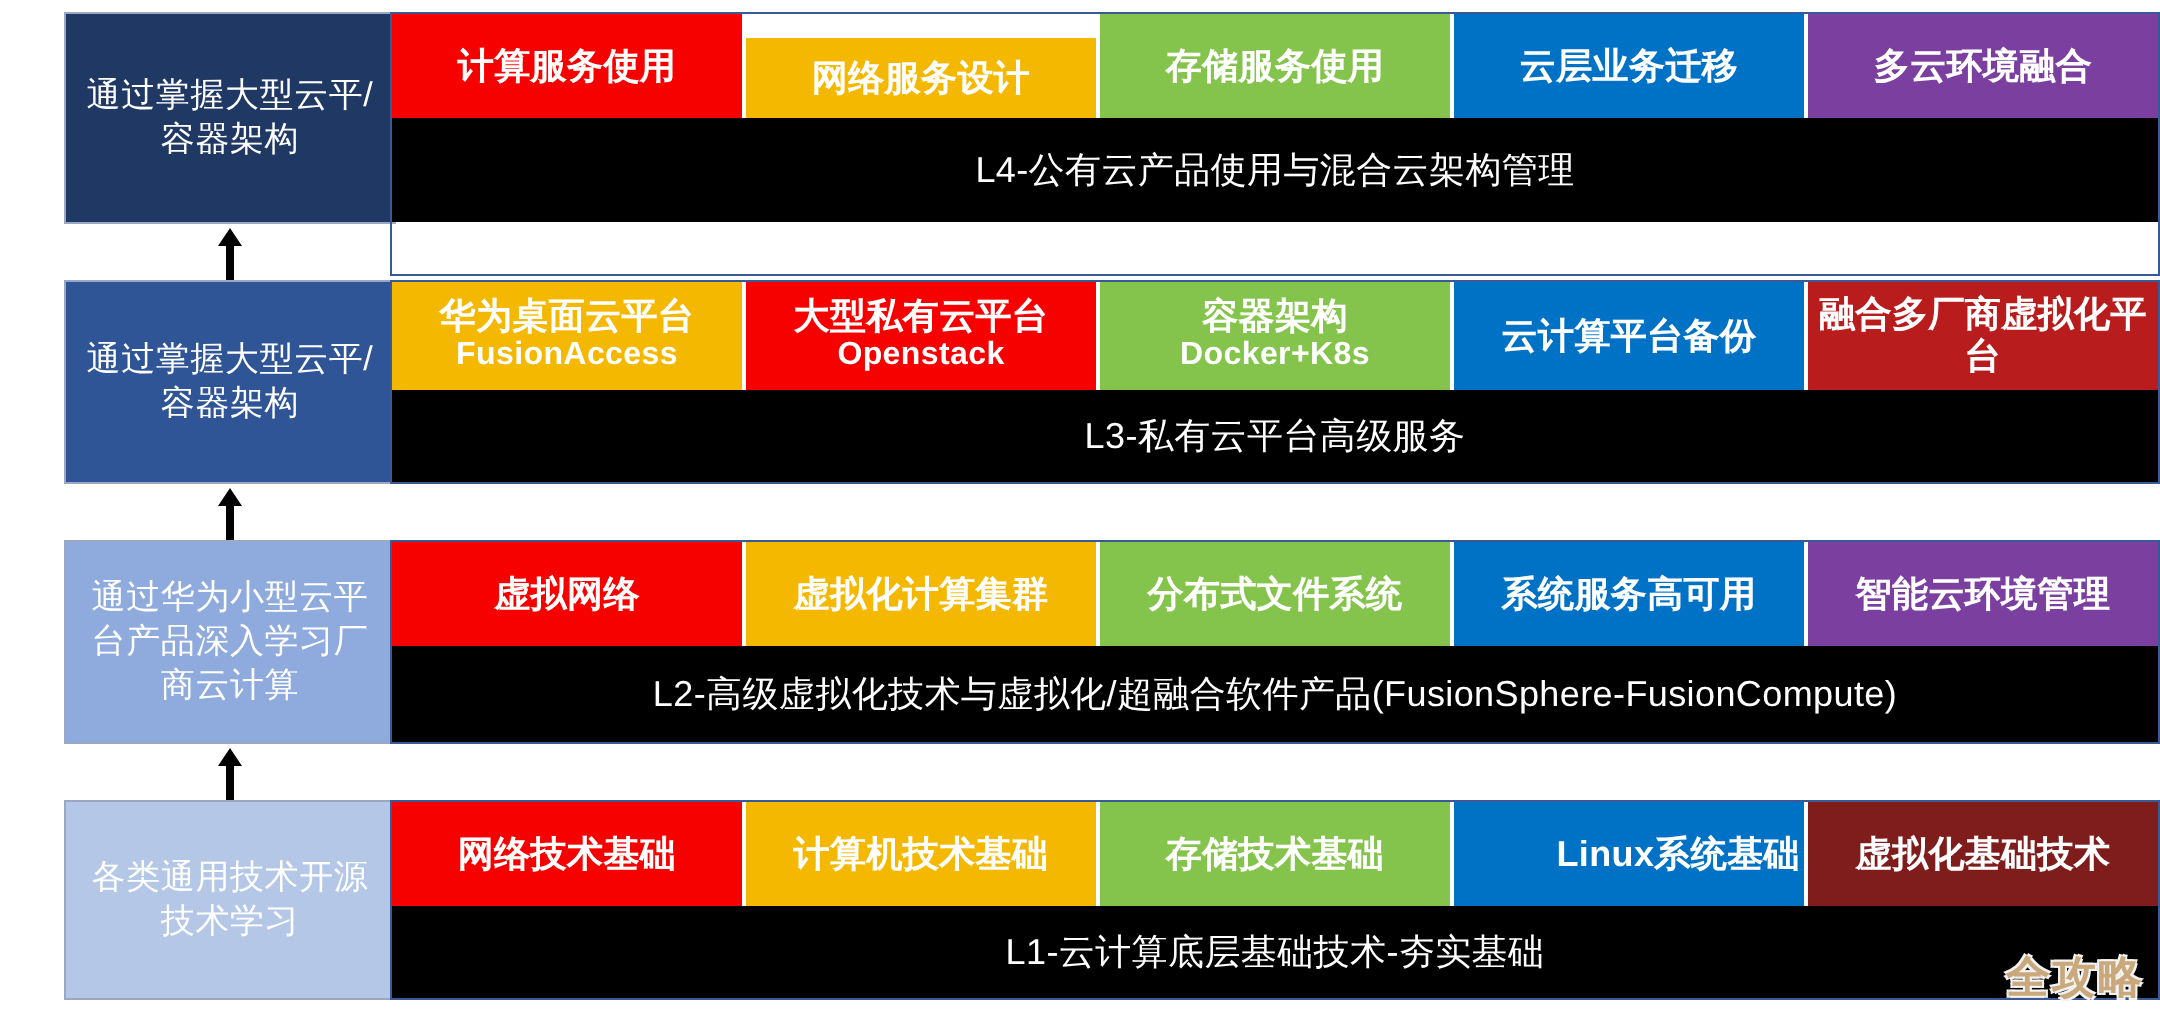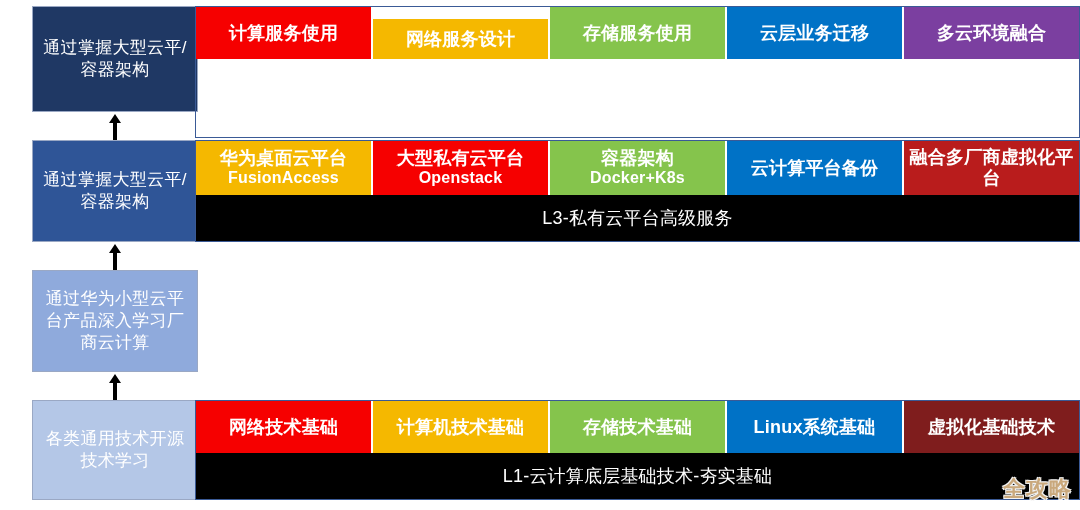"L4-公有云产品使用与混合云架构管理" div.band { html: none -> <div>L4-公有云产品使用与混合云架构管理</div> }
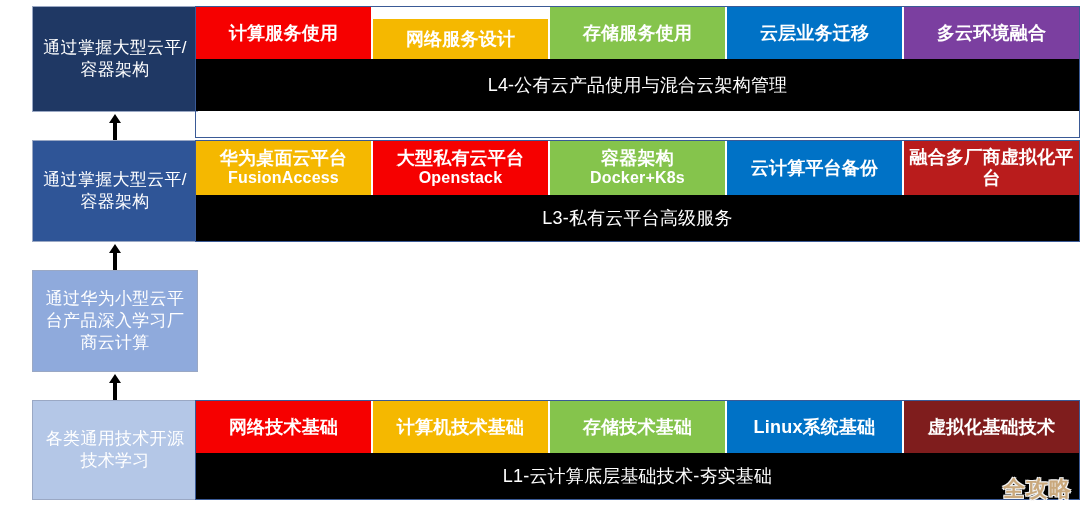"虚拟网络" div.block { html: none -> <div> <div> <div> <span>虚拟网络</span> </div> <div> <span>虚拟化计算集群</span> </div> <div> <span>分布式文件系统</span> </div> <div> <span>系统服务高可用</span> </div> <div> <span>智能云环境管理</span> </div> </div> <div>L2-高级虚拟化技术与虚拟化/超融合软件产品(FusionSphere-FusionCompute)</div> </div> }
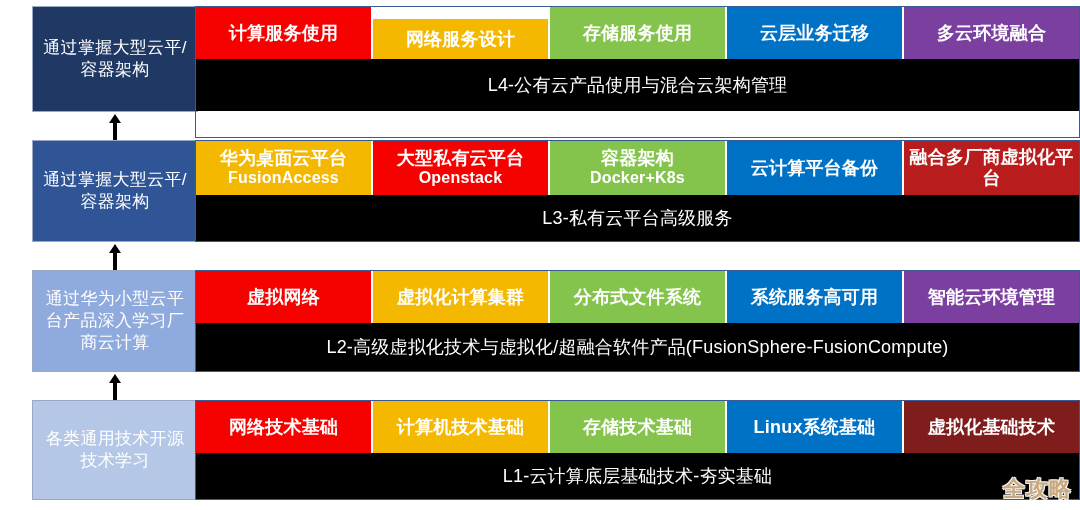"Linux系统基础" div.tile { align-items: none -> flex-end }
